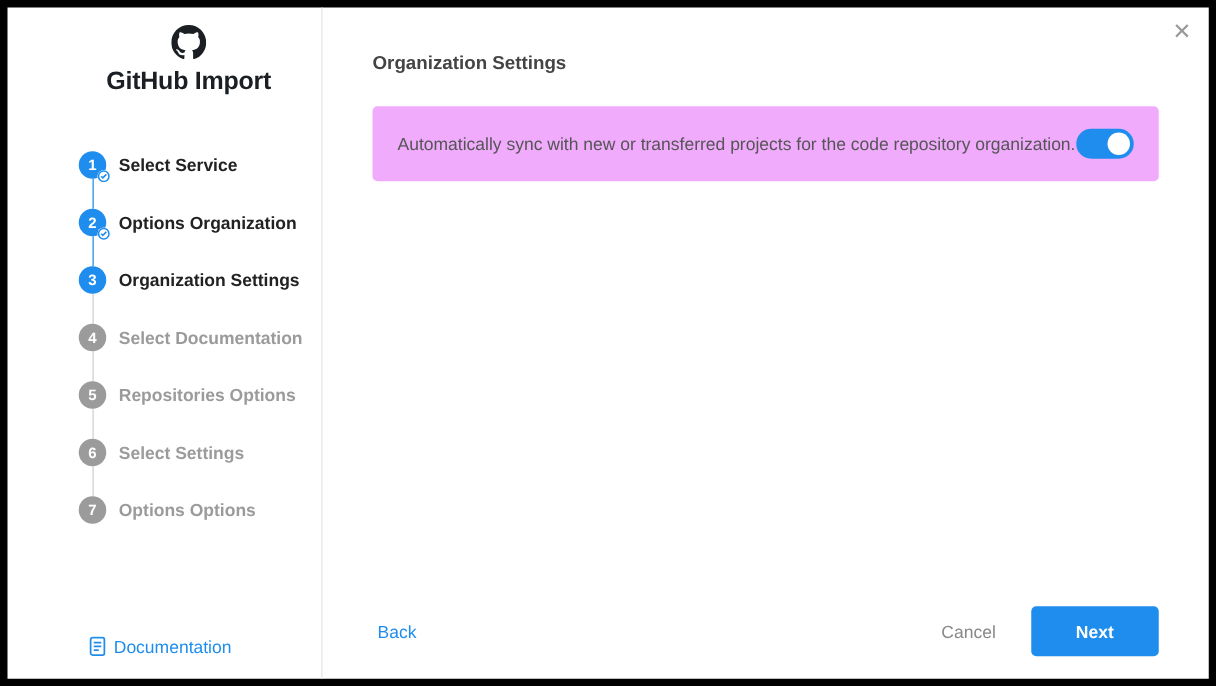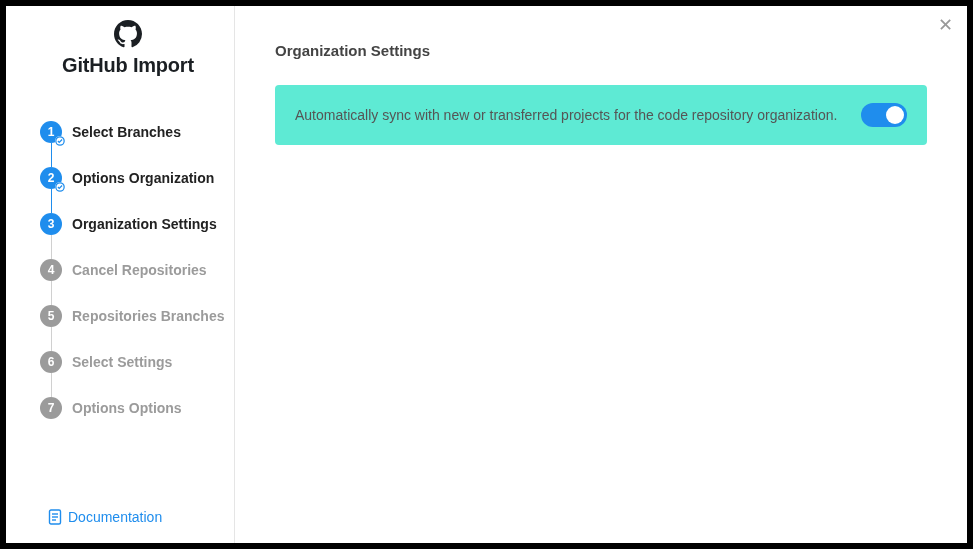"GitHub Import" .sidebar { margin-left: none -> 23px }
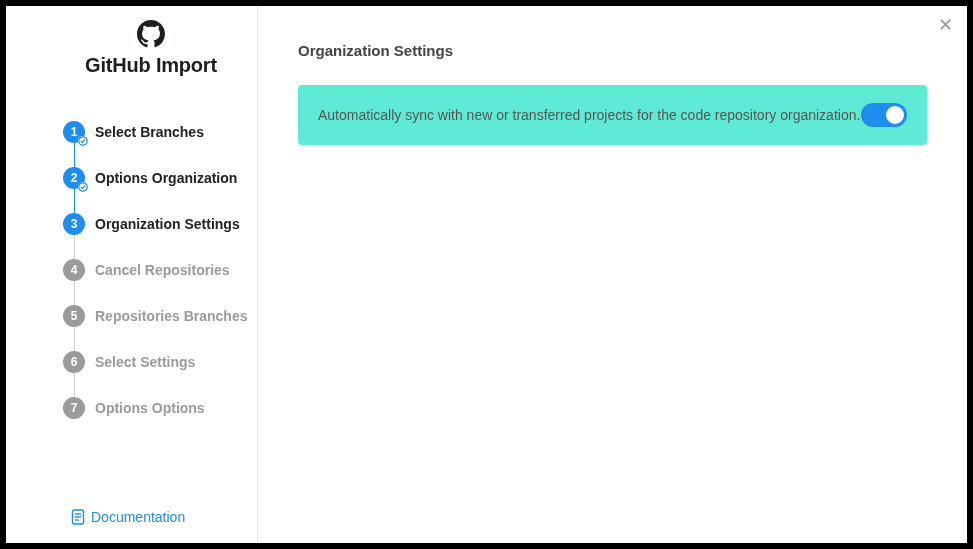"Automatically sync with new or" .setting-card { background: #5eead4 -> #f0abfc }
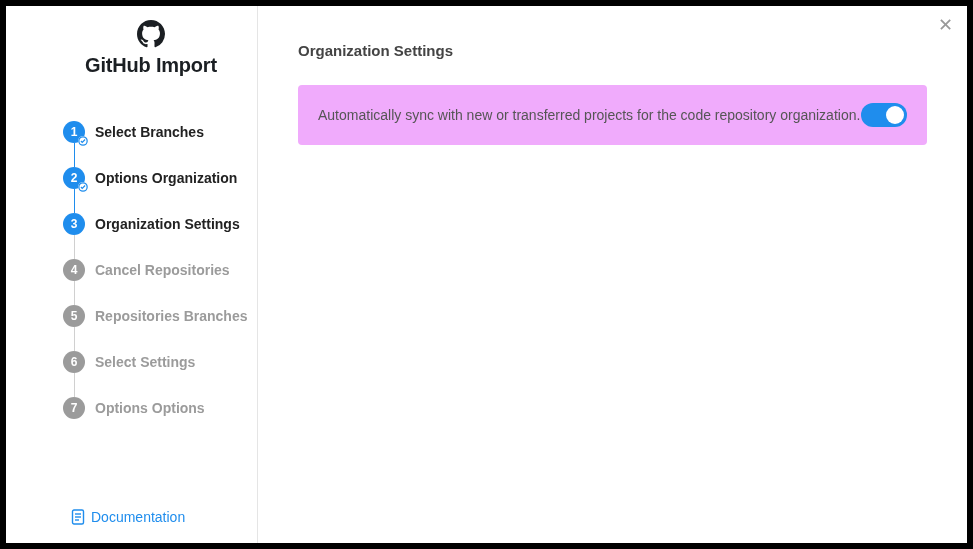"Select Branches" span.step-label { text: Branches -> Service }
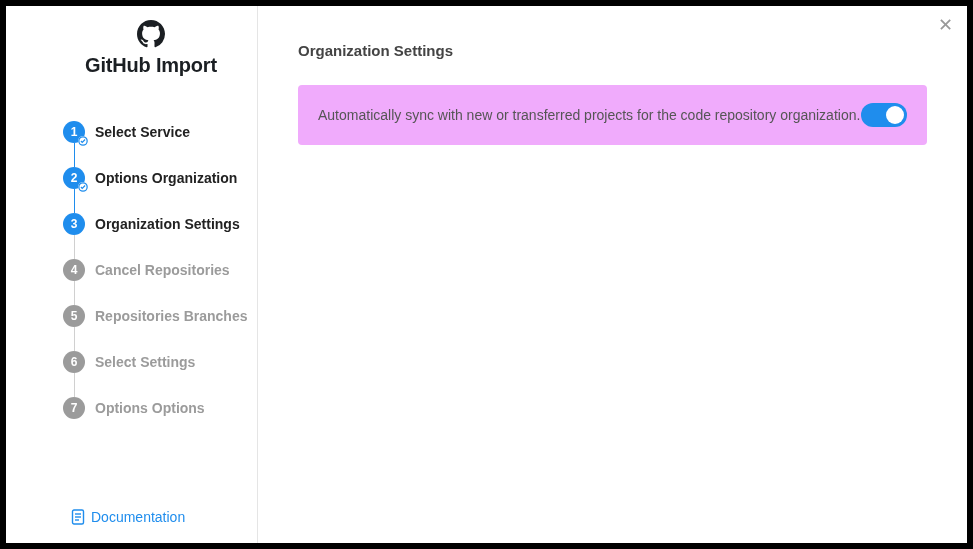"Cancel Repositories" span.step-label { text: Cancel Repositories -> Select Documentation }
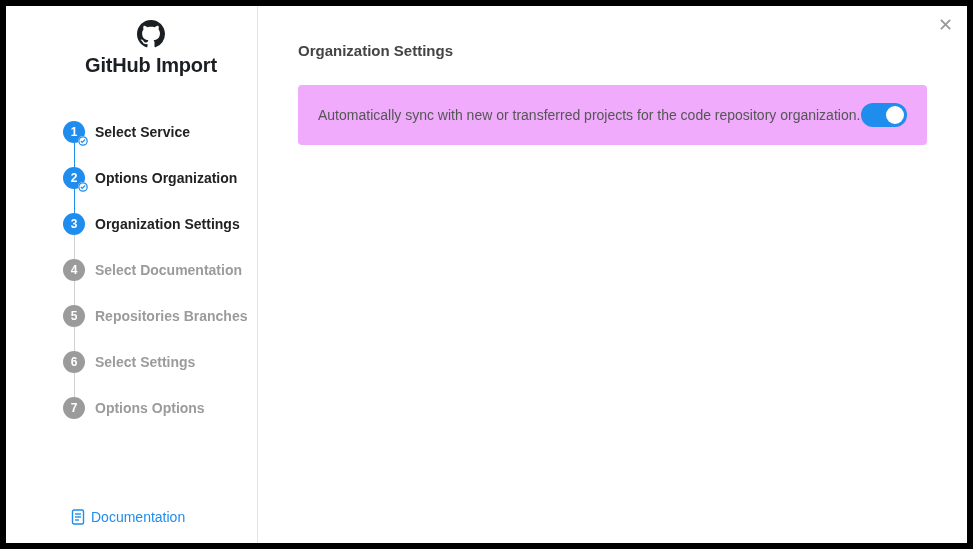"Repositories Branches" span.step-label { text: Branches -> Options }
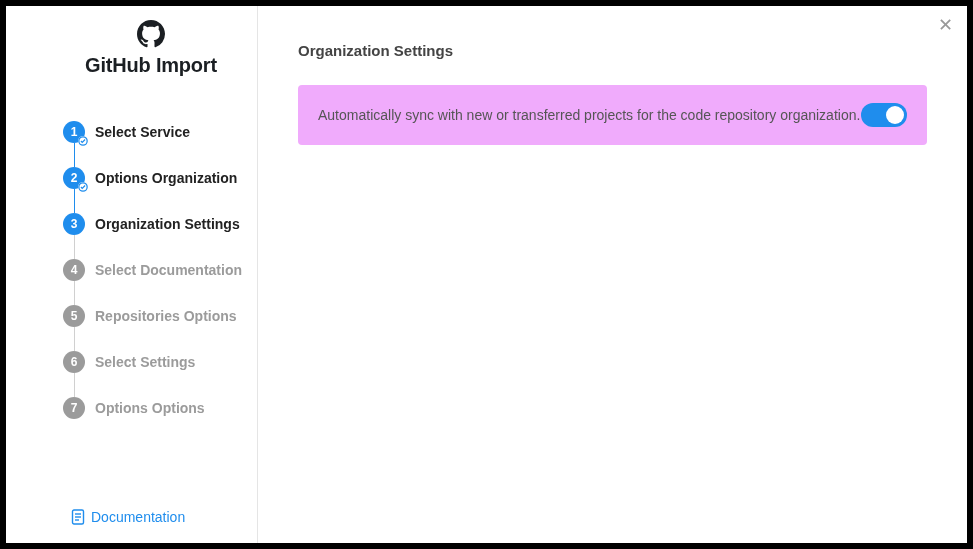"Back" div.footer { html: none -> <div> <div> <button>Back</button> </div> <div> <button>Cancel</button> <button>Next</button> </div> </div> }
